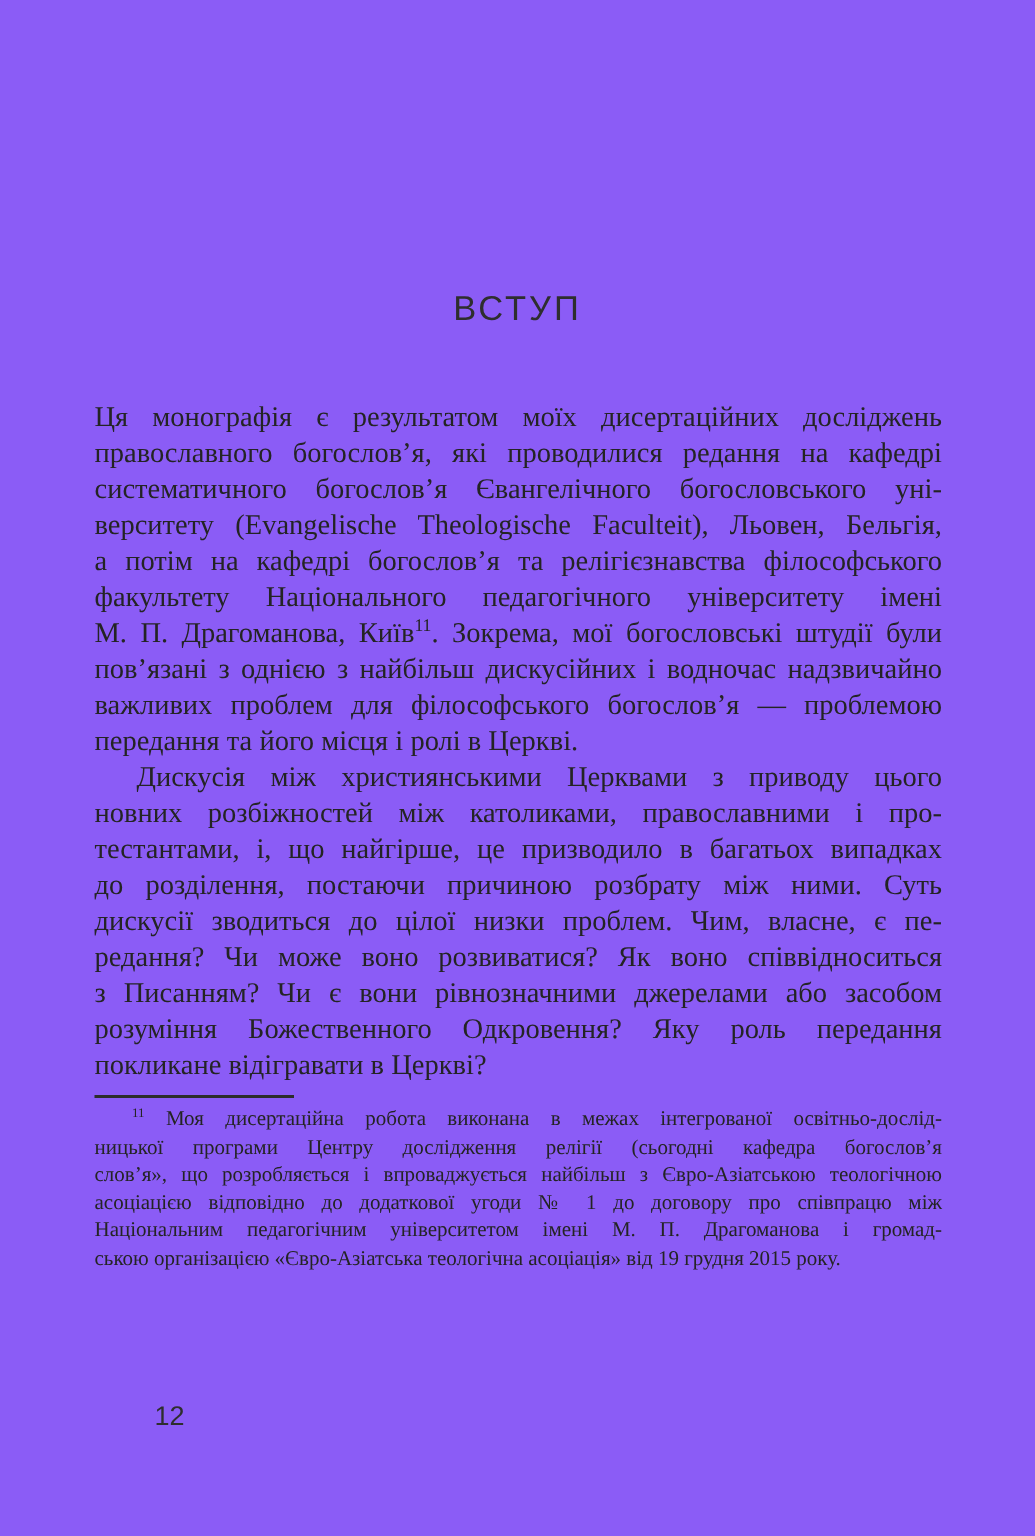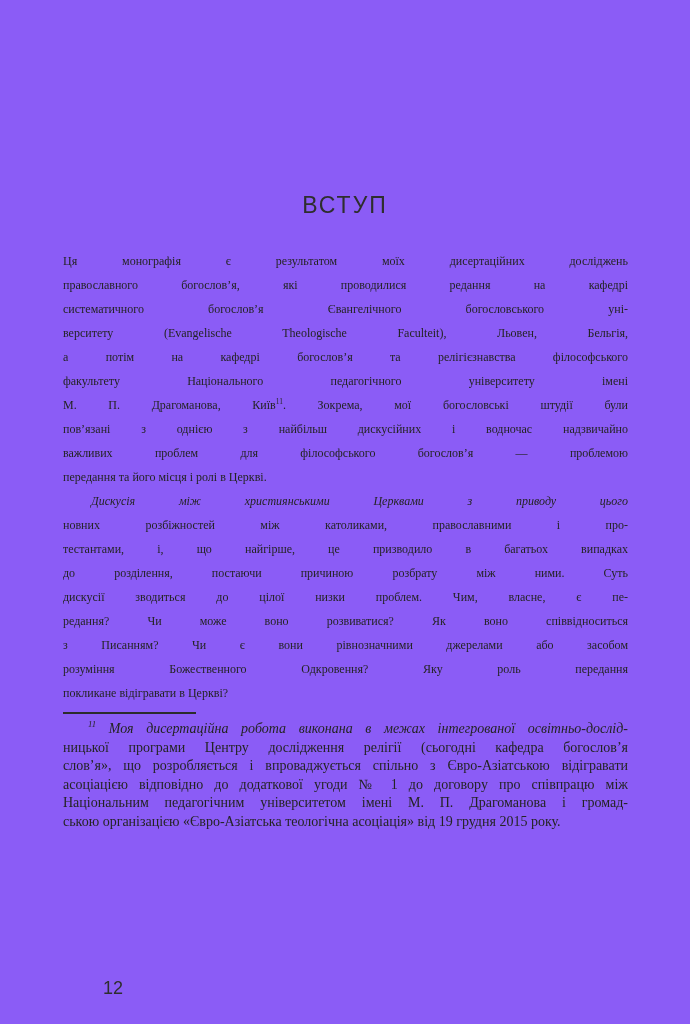"Ця монографія є результатом моїх" .body-text { font-size: 12px -> 19px; margin: 31px 0 0 63px -> 49px 0 0 63px }
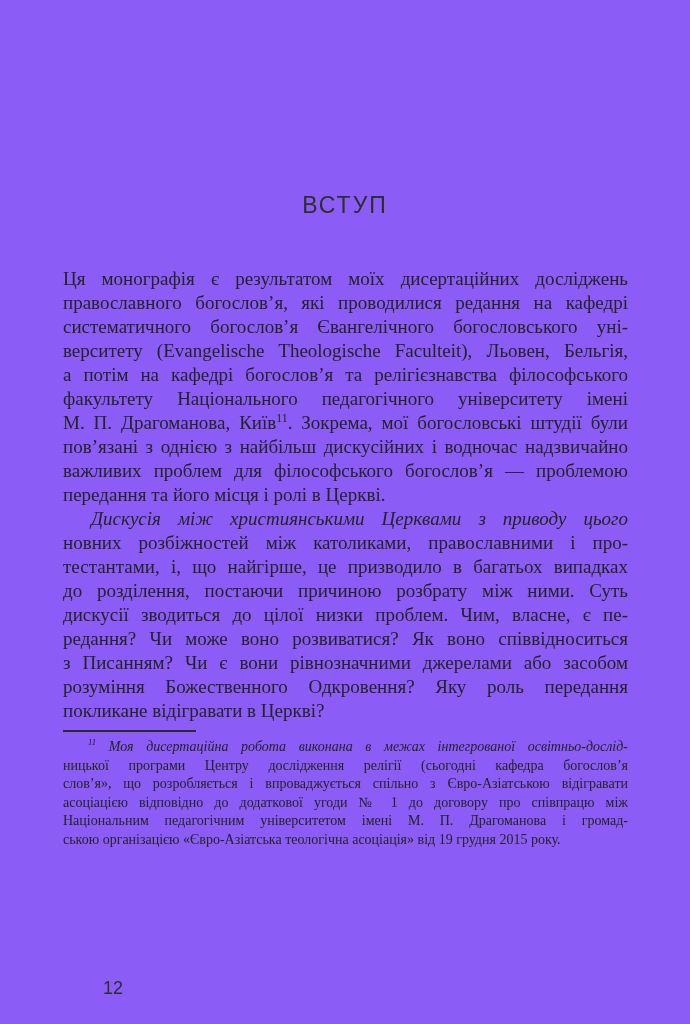"Дискусія між християнськими Церквами з" .line.indent { font-style: italic -> none }
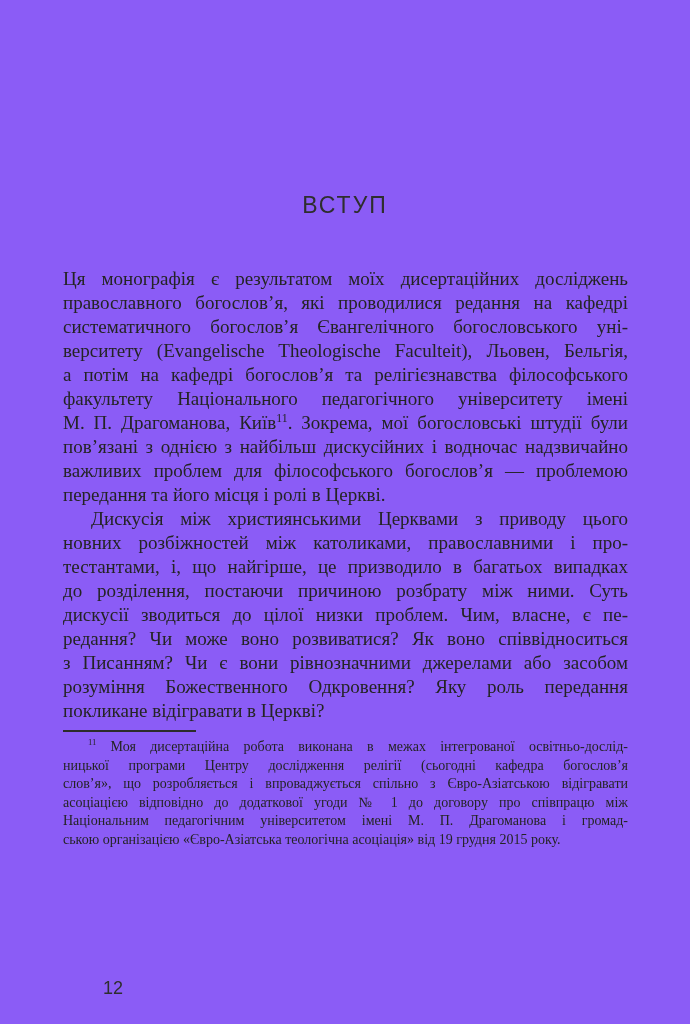"слов’я», що розробляється і" div.line { text: спільно з Євро-Азіатською відігравати -> найбільш з Євро-Азіатською теологічною }
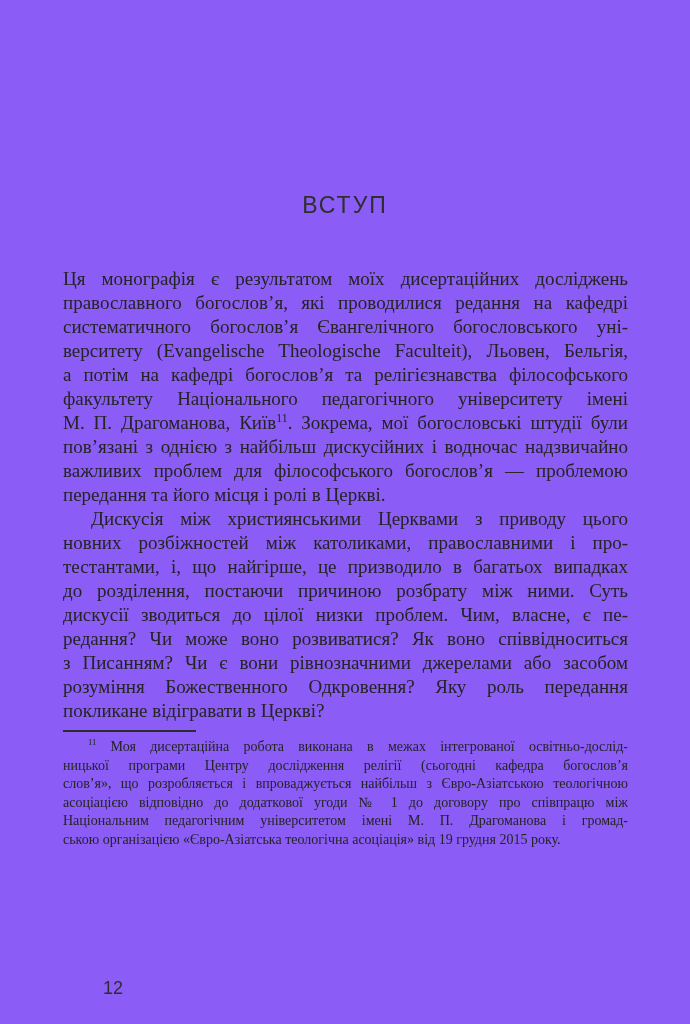"12" .page-number { top: 978px -> 934px }
